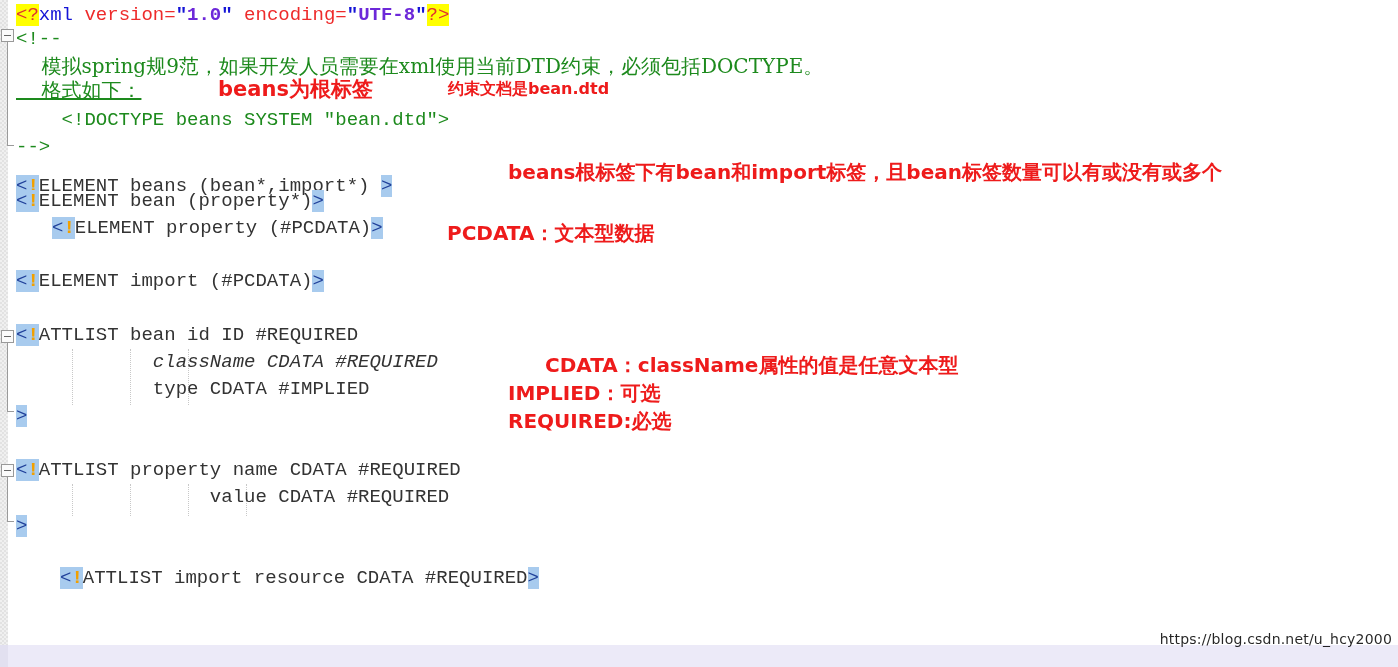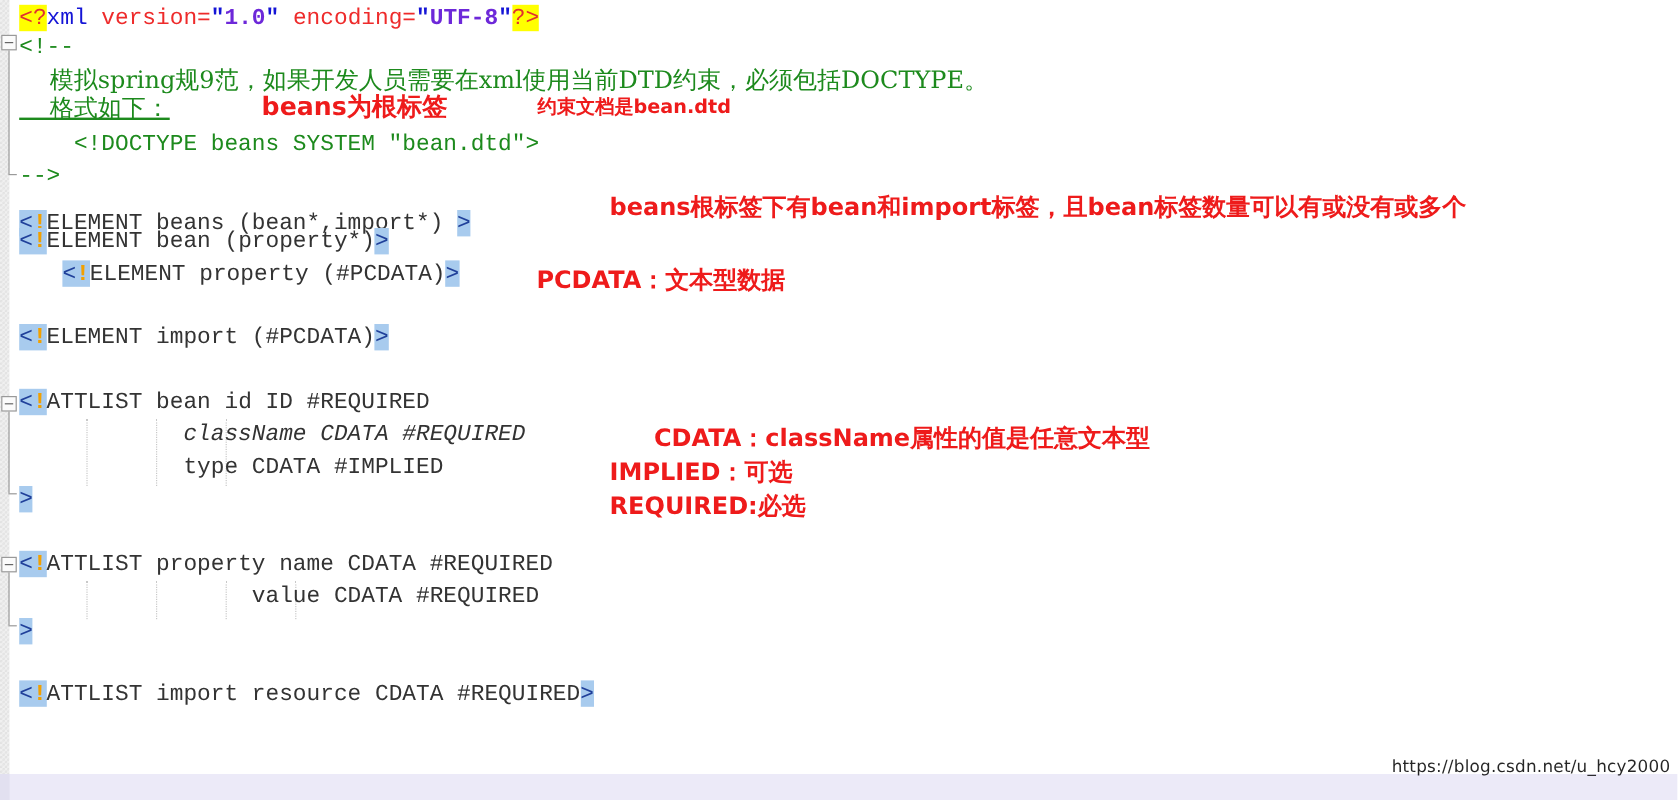"<!ATTLIST import resource CDATA" div.line { margin-left: none -> 44px }
